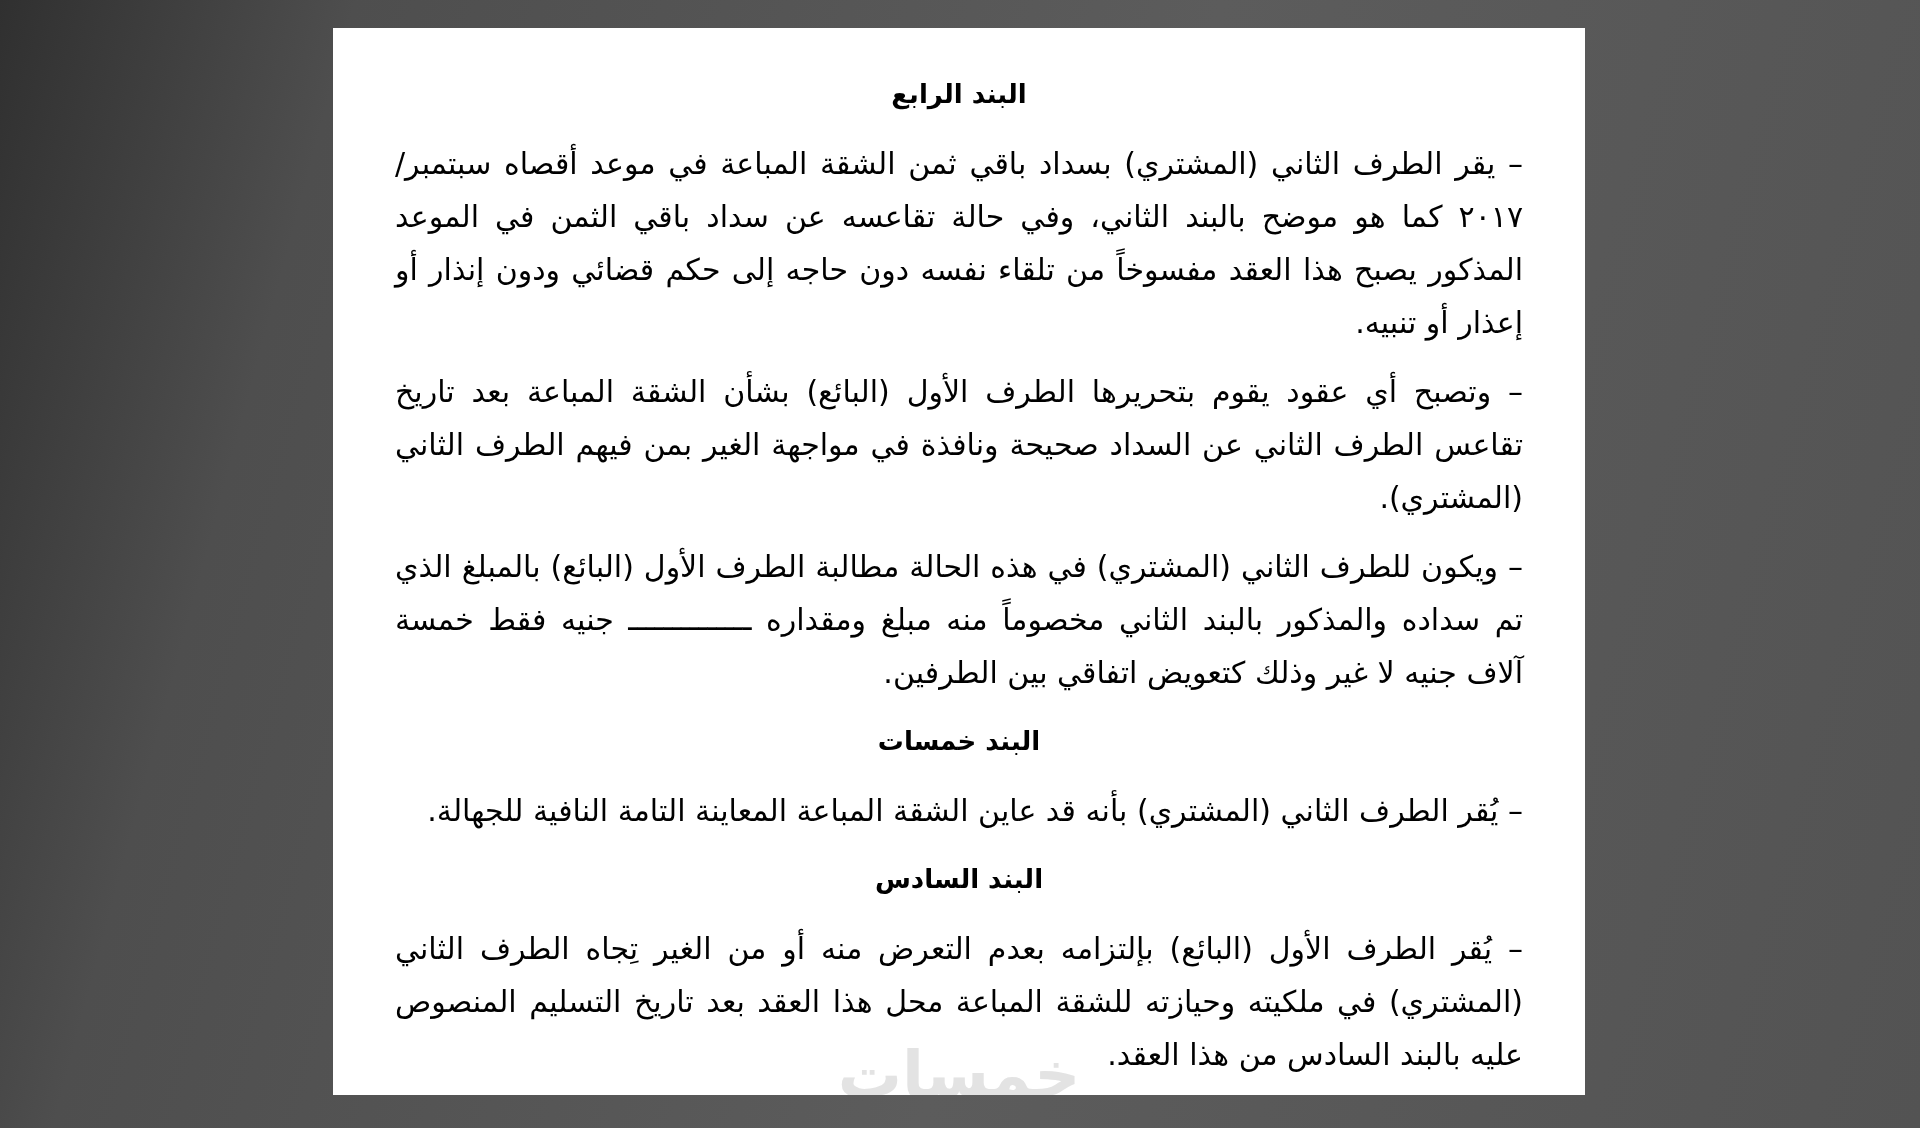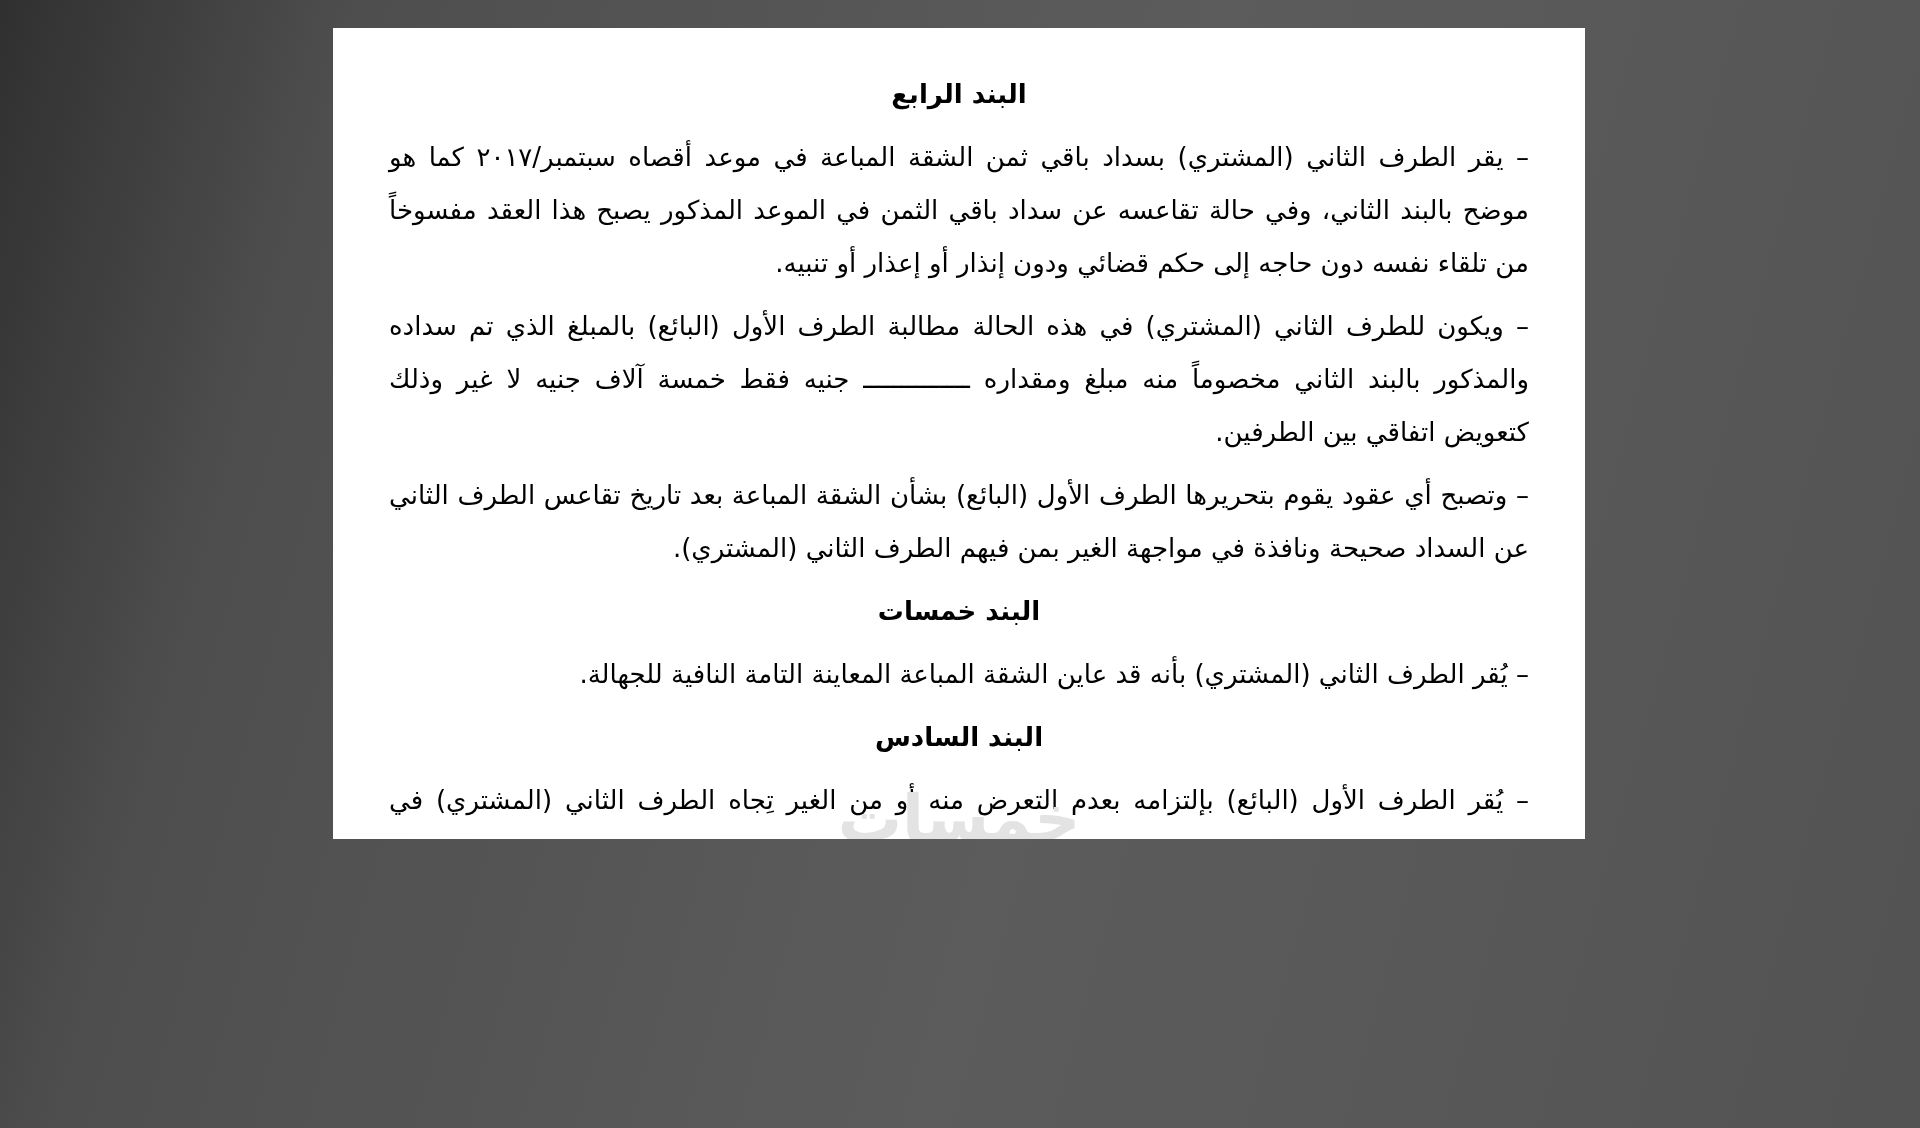"البند الرابع" .page { height: 811px -> 1067px }
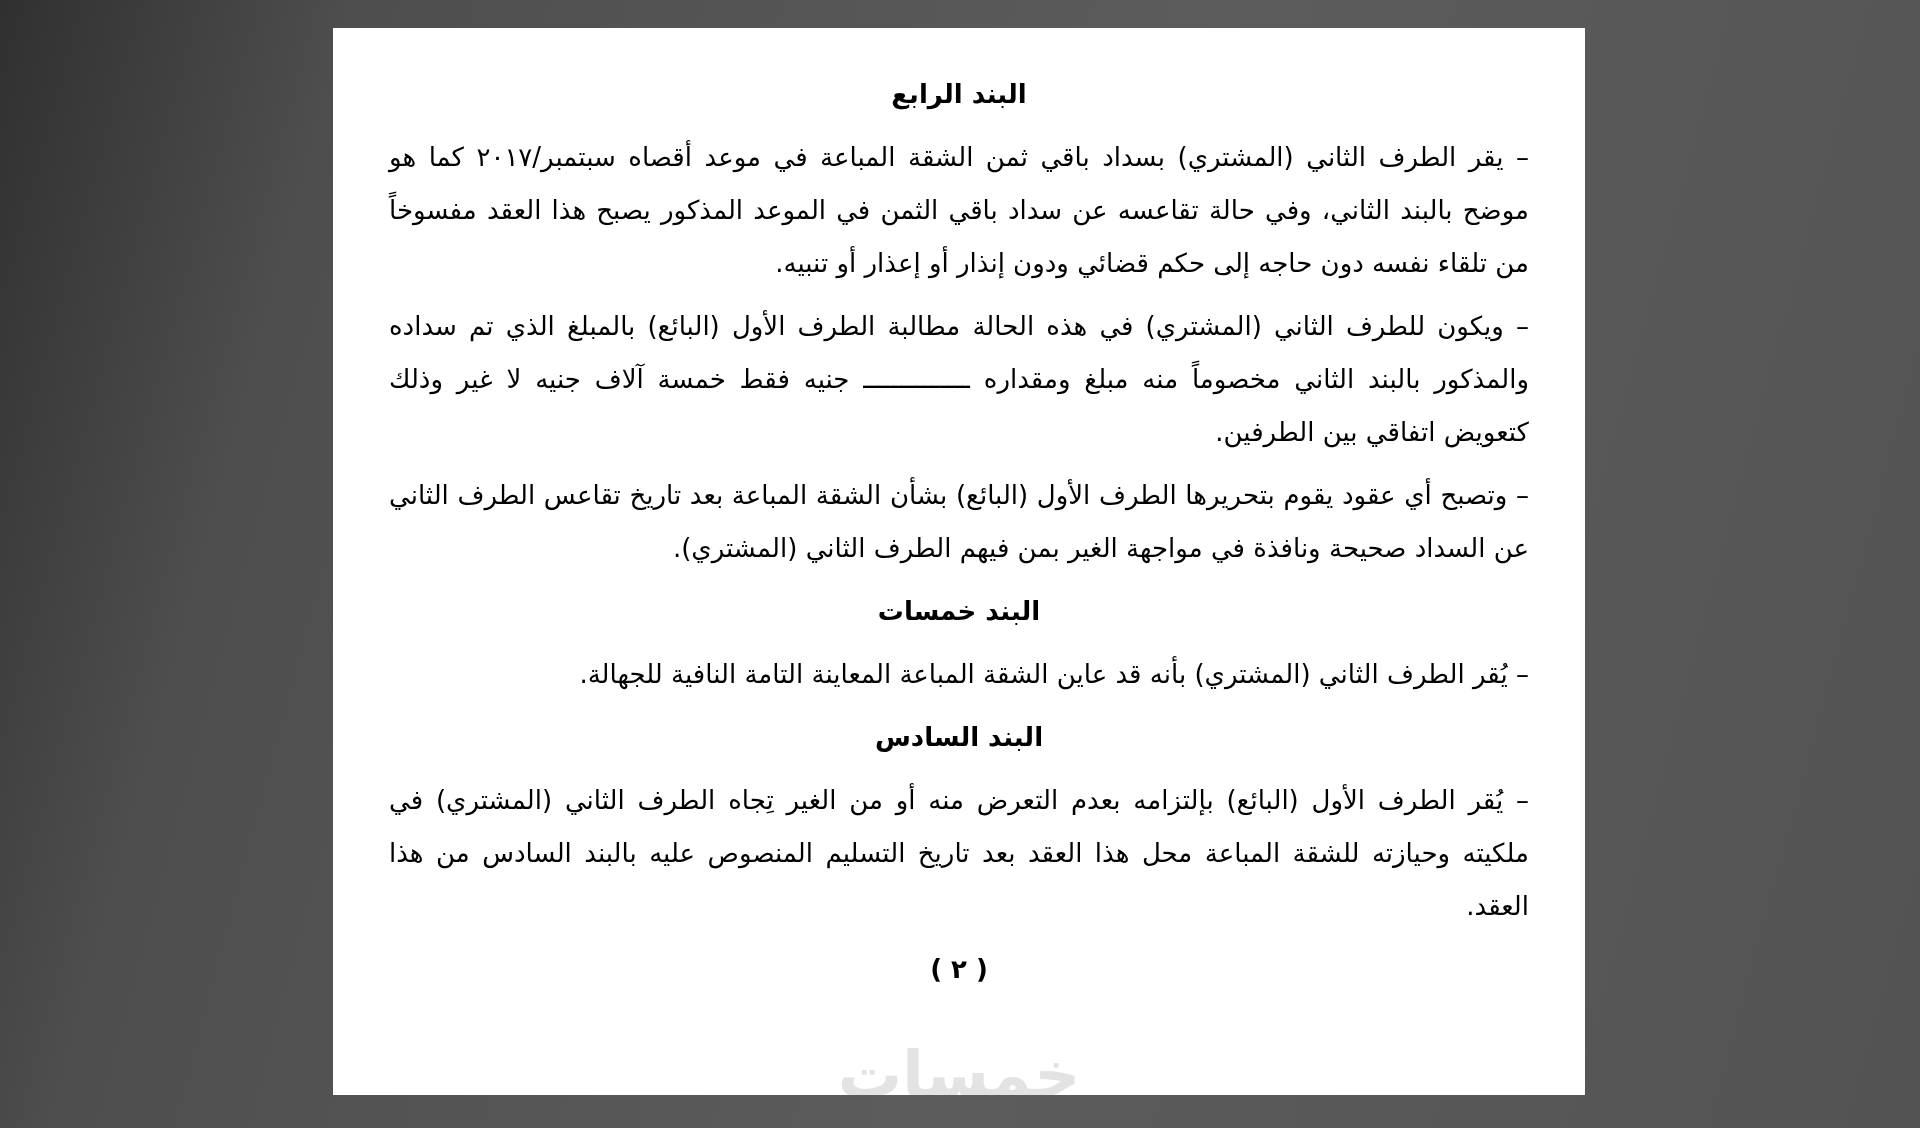"– يقر الطرف الثاني (المشتري)" .clause-par { font-size: 26px -> 30px; margin: 10px -> 16px }
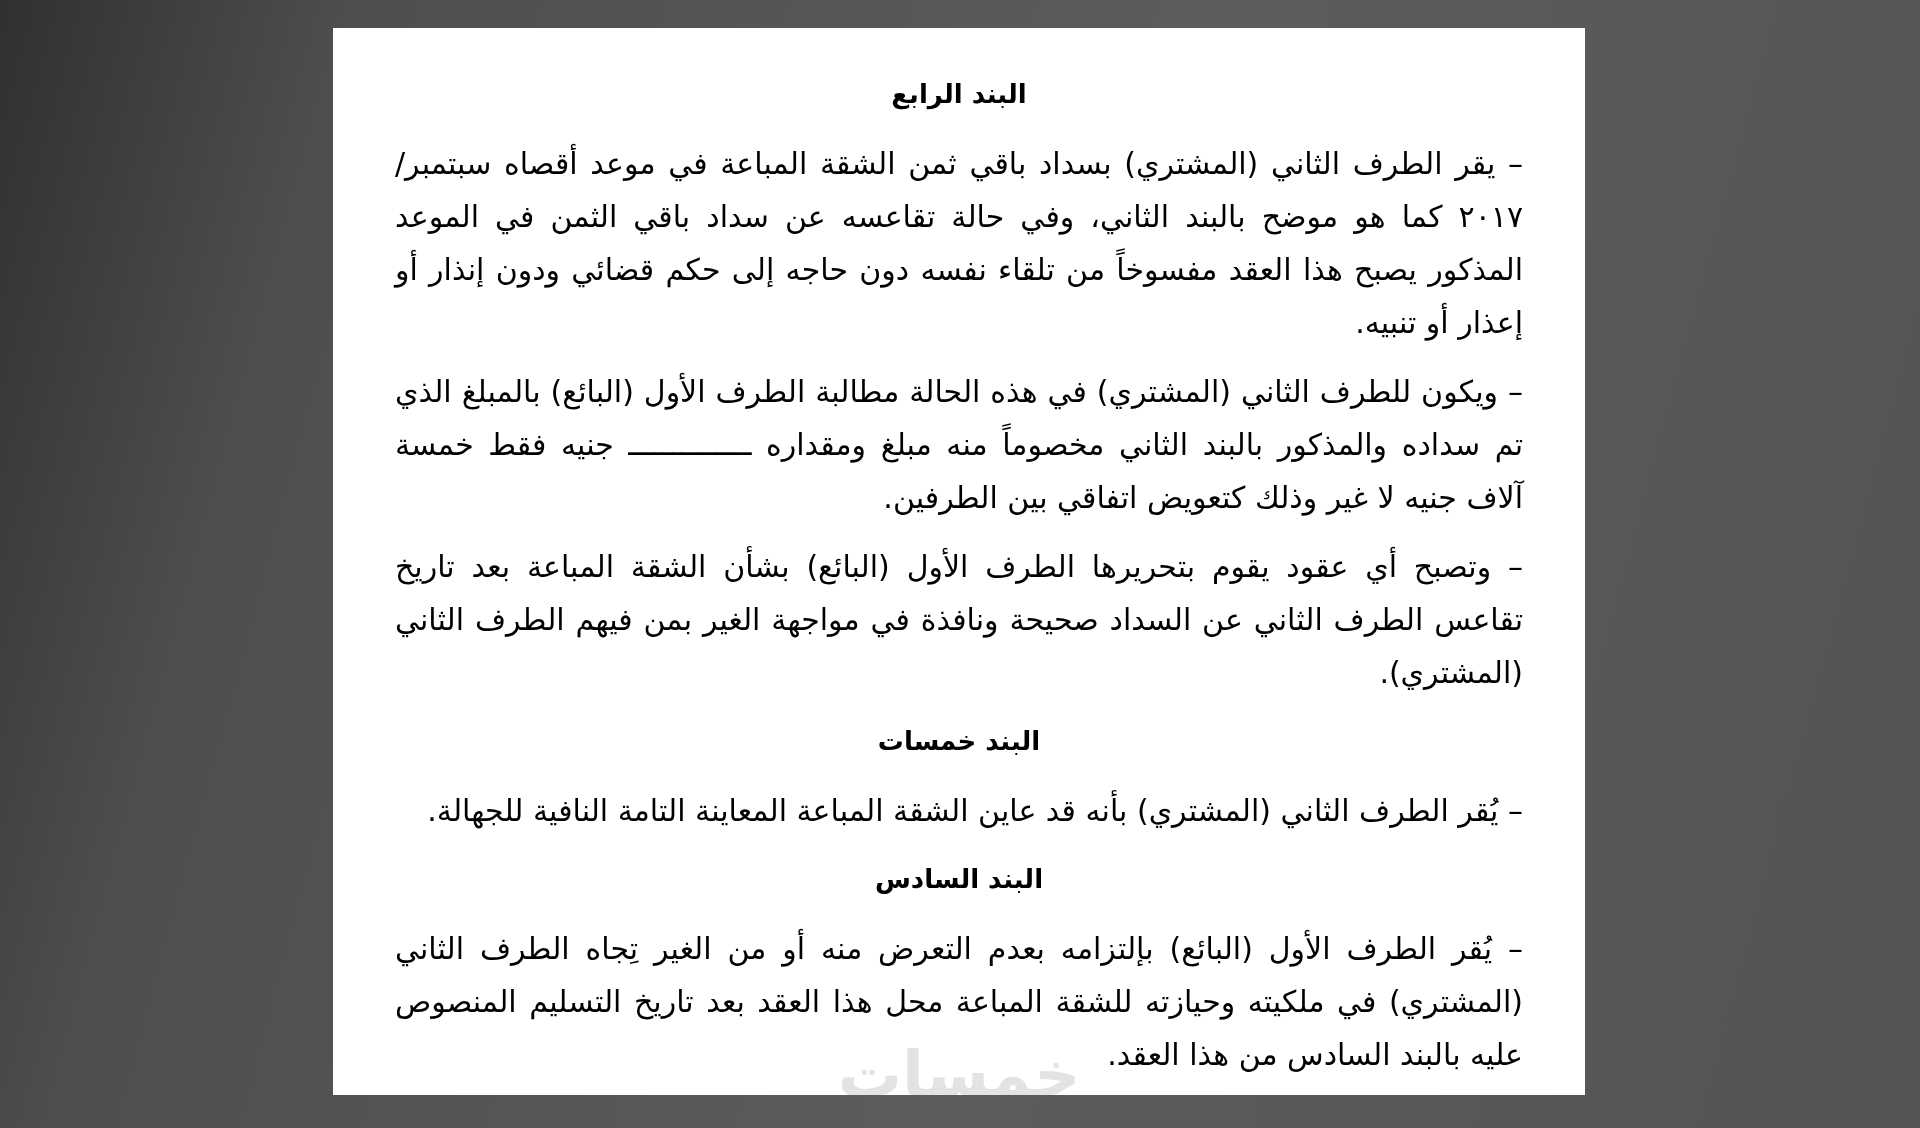"– ويكون للطرف الثاني (المشتري)" p.clause-par { order: before "– وتصبح أي عقود يقوم" -> after "– وتصبح أي عقود يقوم" }
